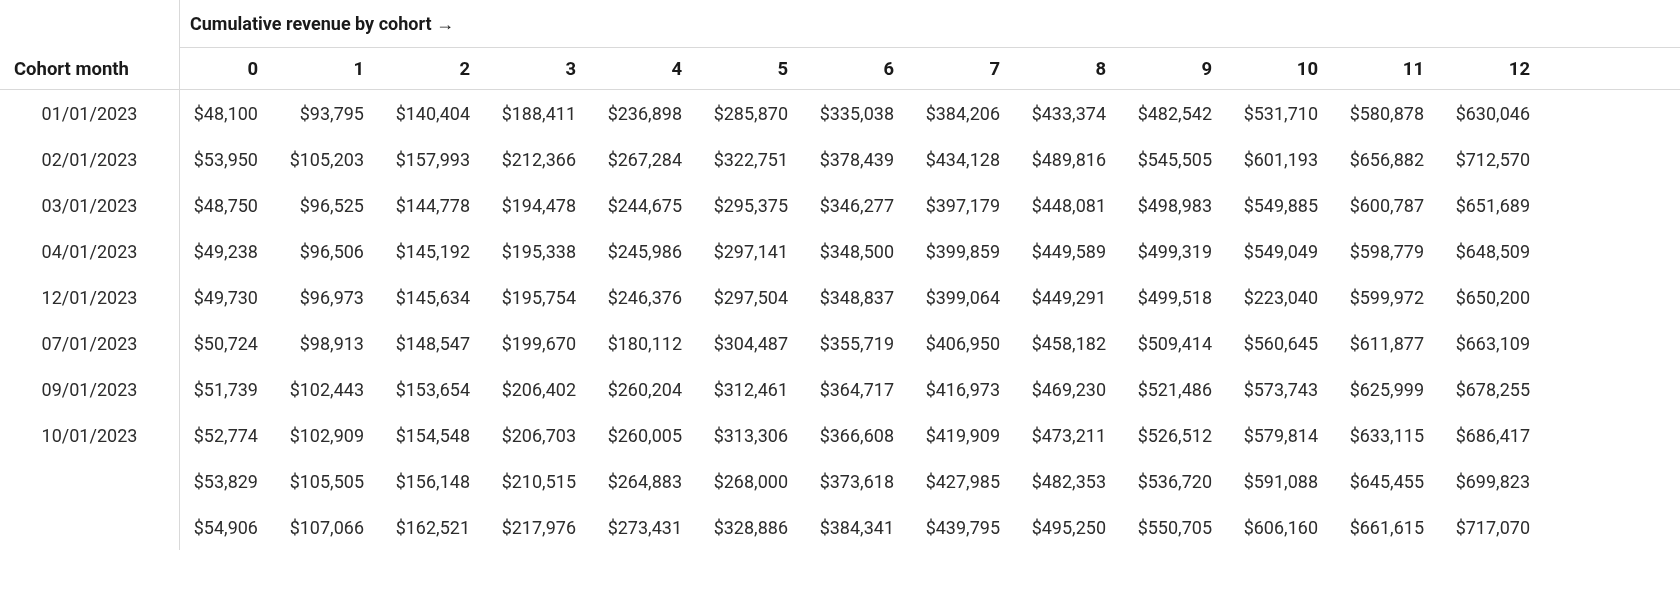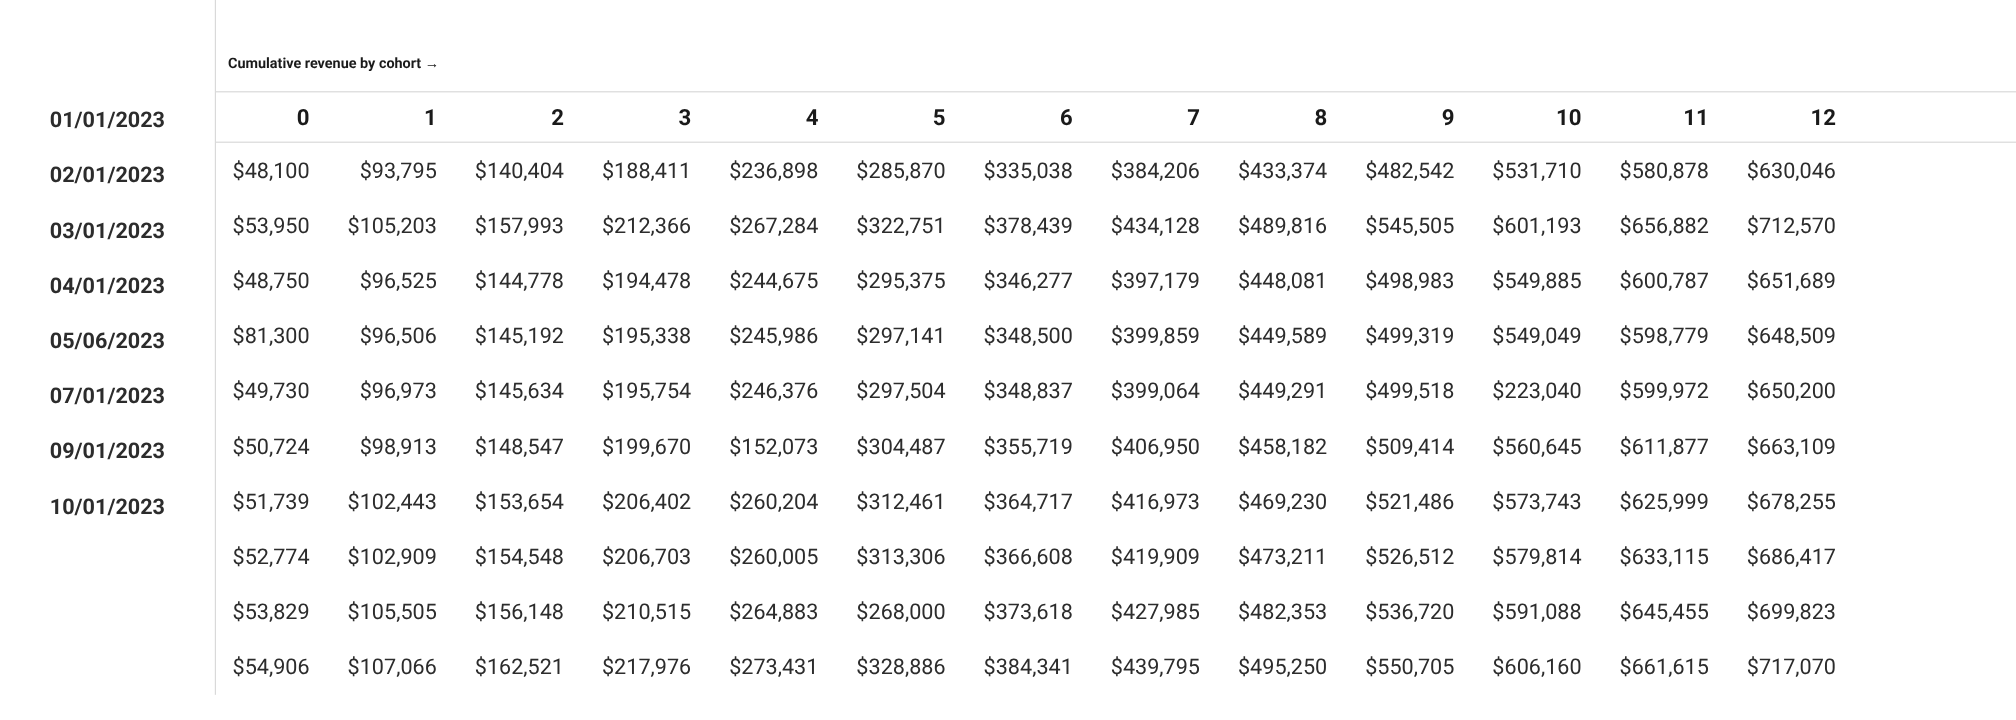"Cumulative revenue by cohort →" .title-row { font-size: 12px -> 18px; margin-top: 29px -> none }
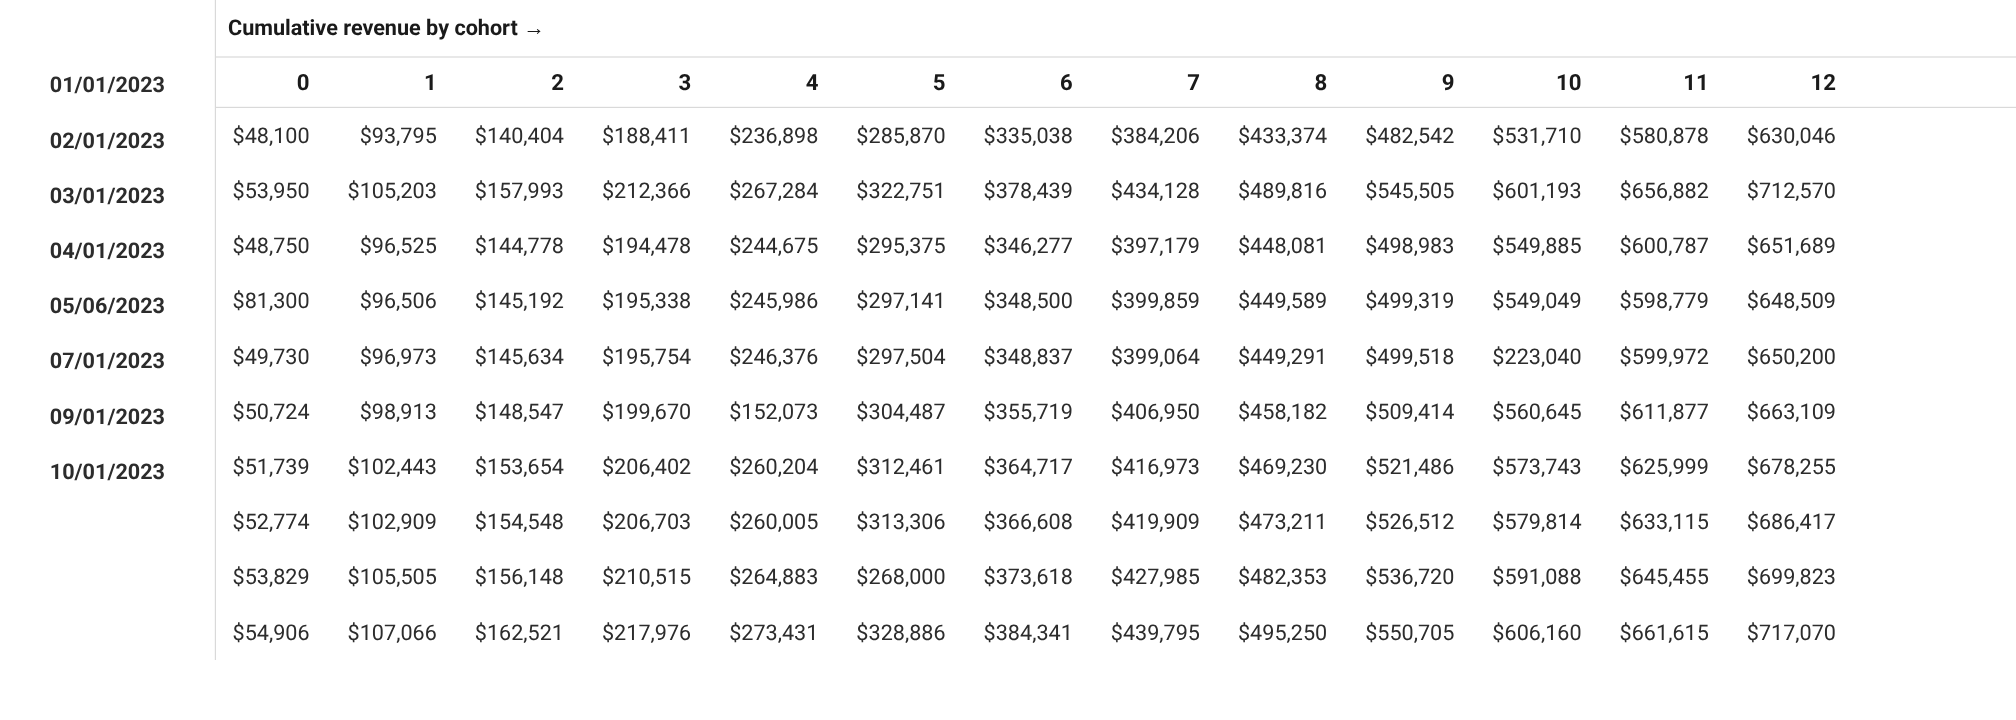"Cohort month" div.header-row { html: none -> <div>Cohort month</div> }
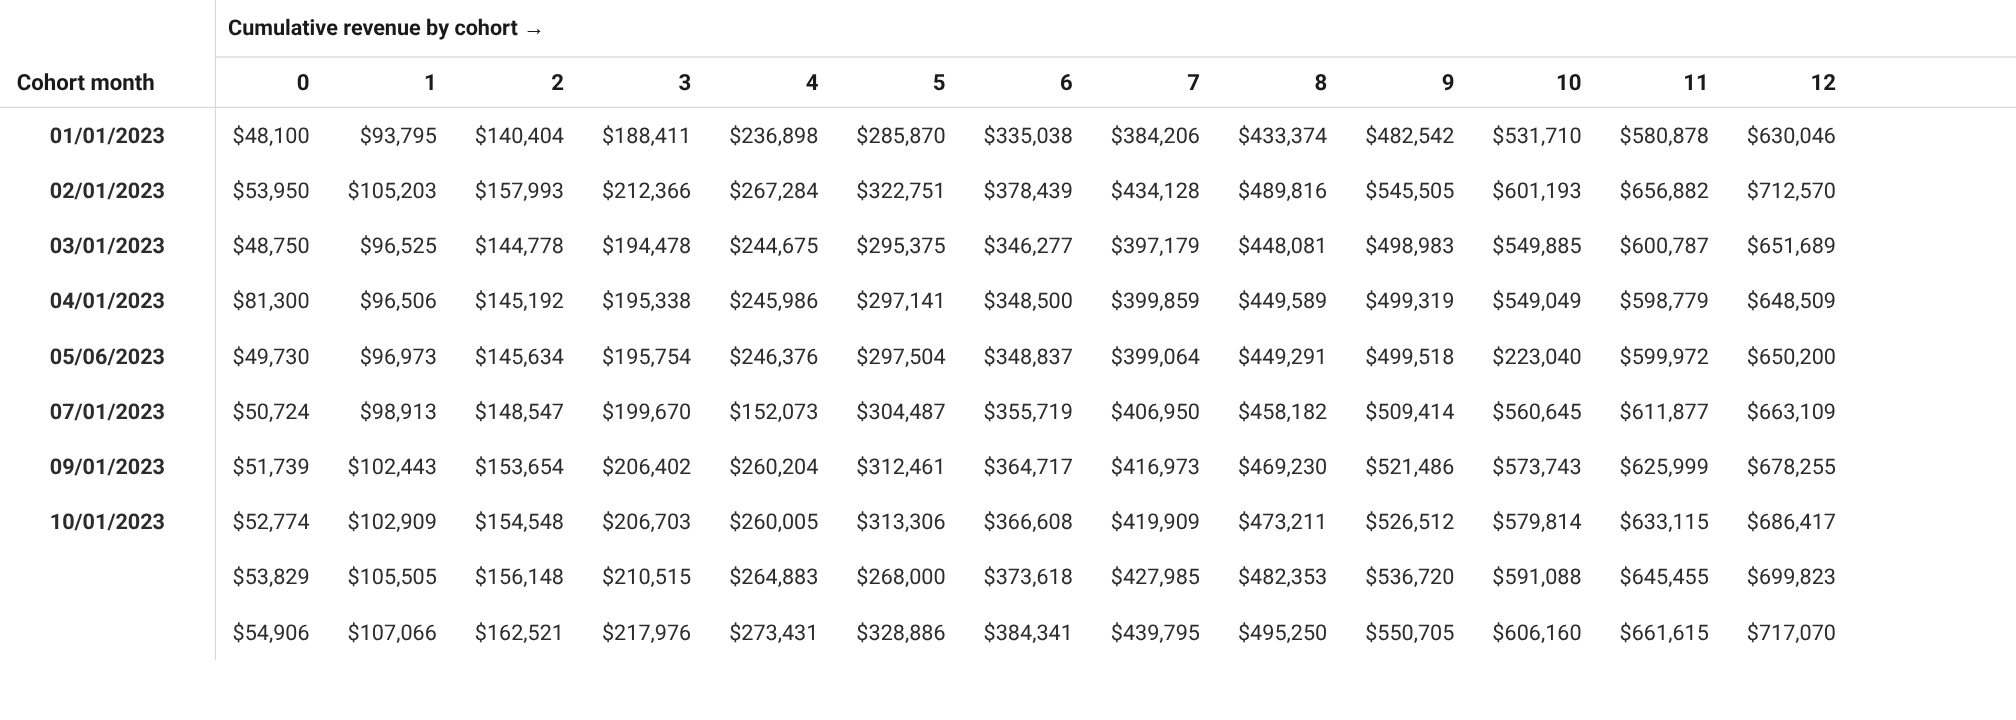"01/01/2023" .first-col .body-row { font-weight: 700 -> 400 }
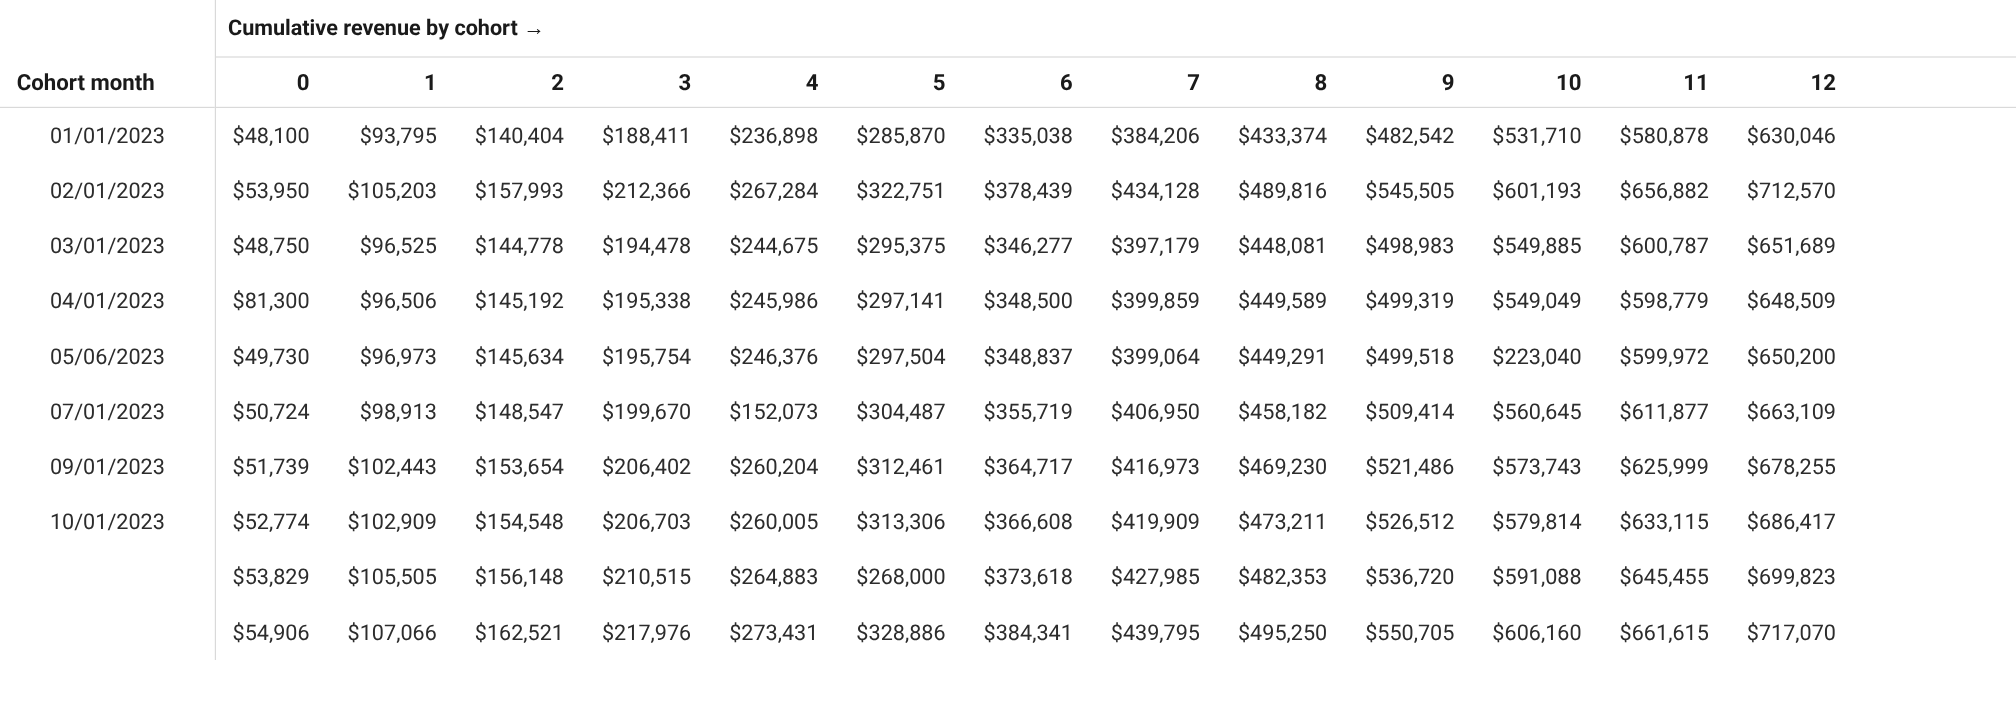"$81,300" div.cell { text: $81,300 -> $49,238 }
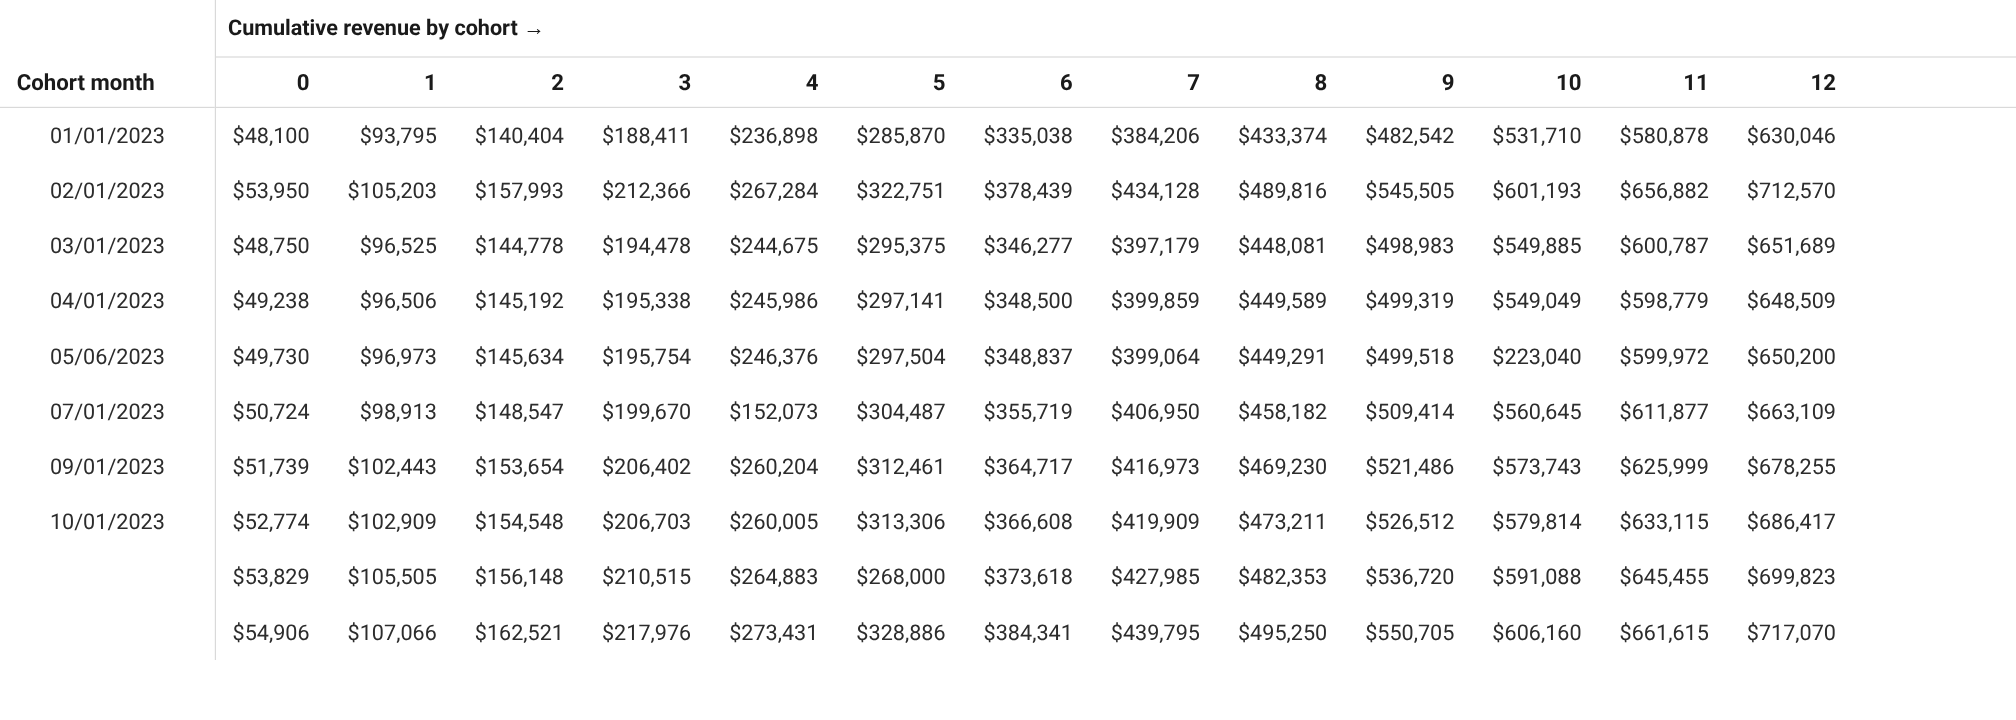"05/06/2023" div.body-row { text: 05/06/2023 -> 12/01/2023 }
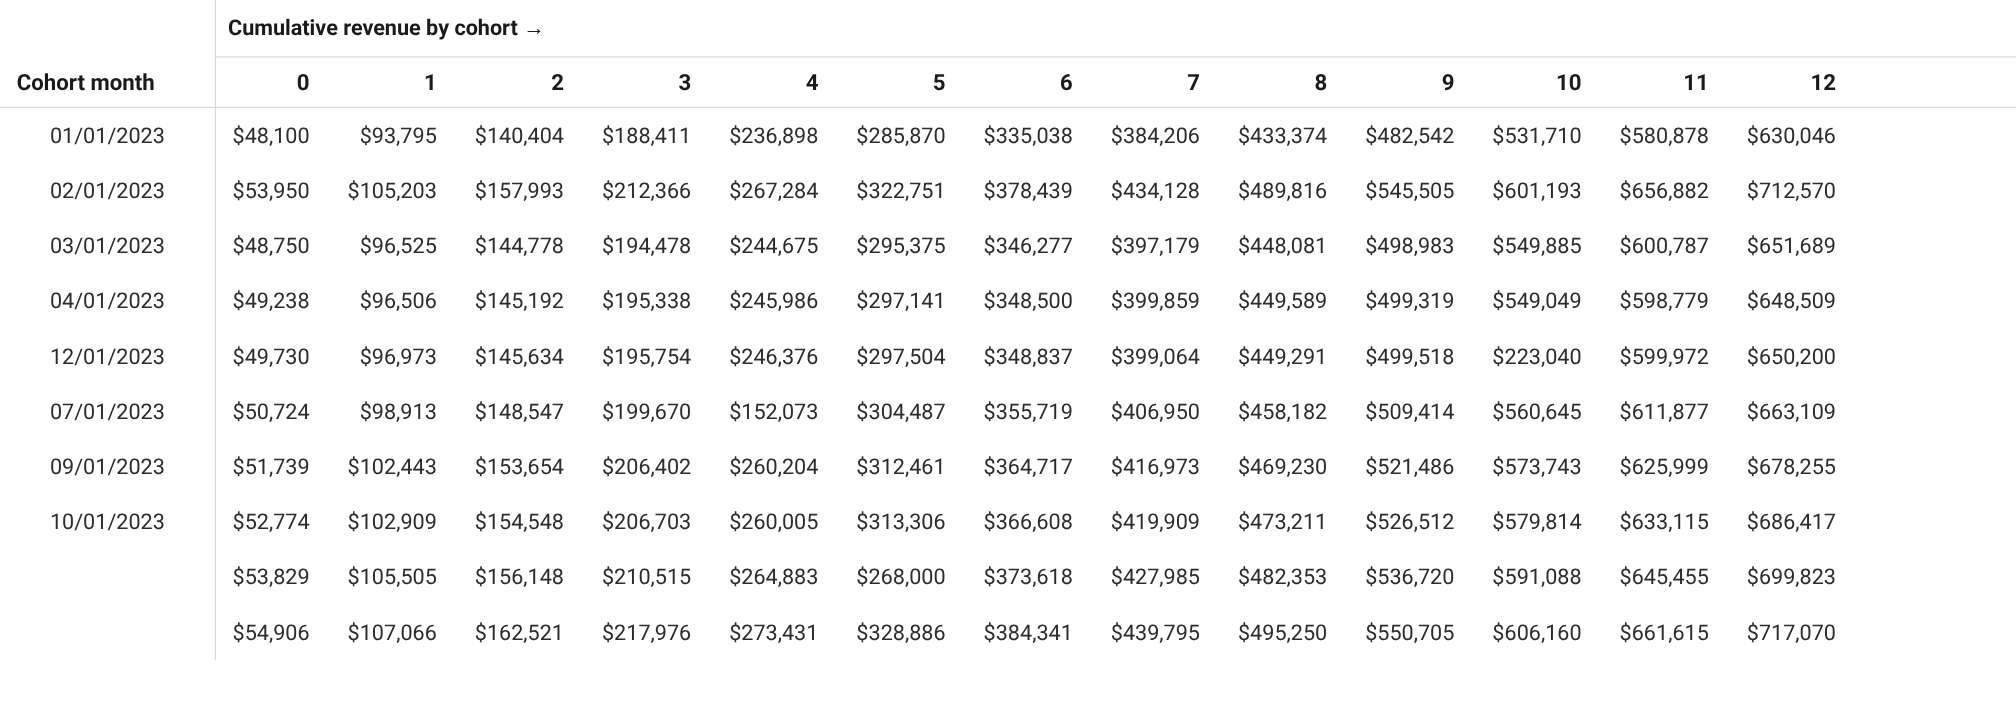"$152,073" div.cell { text: $152,073 -> $180,112 }
